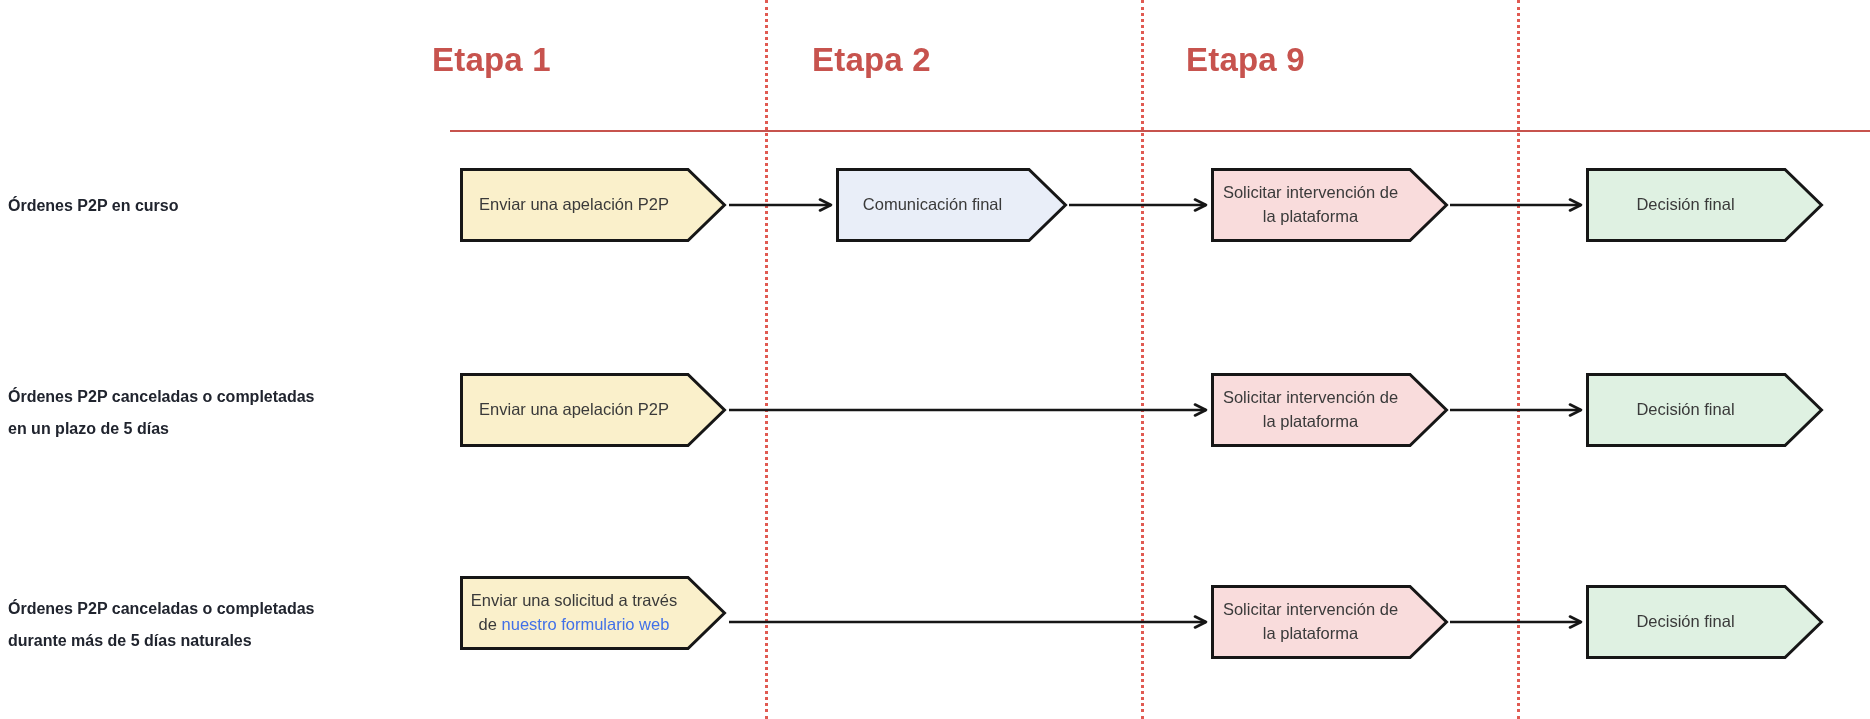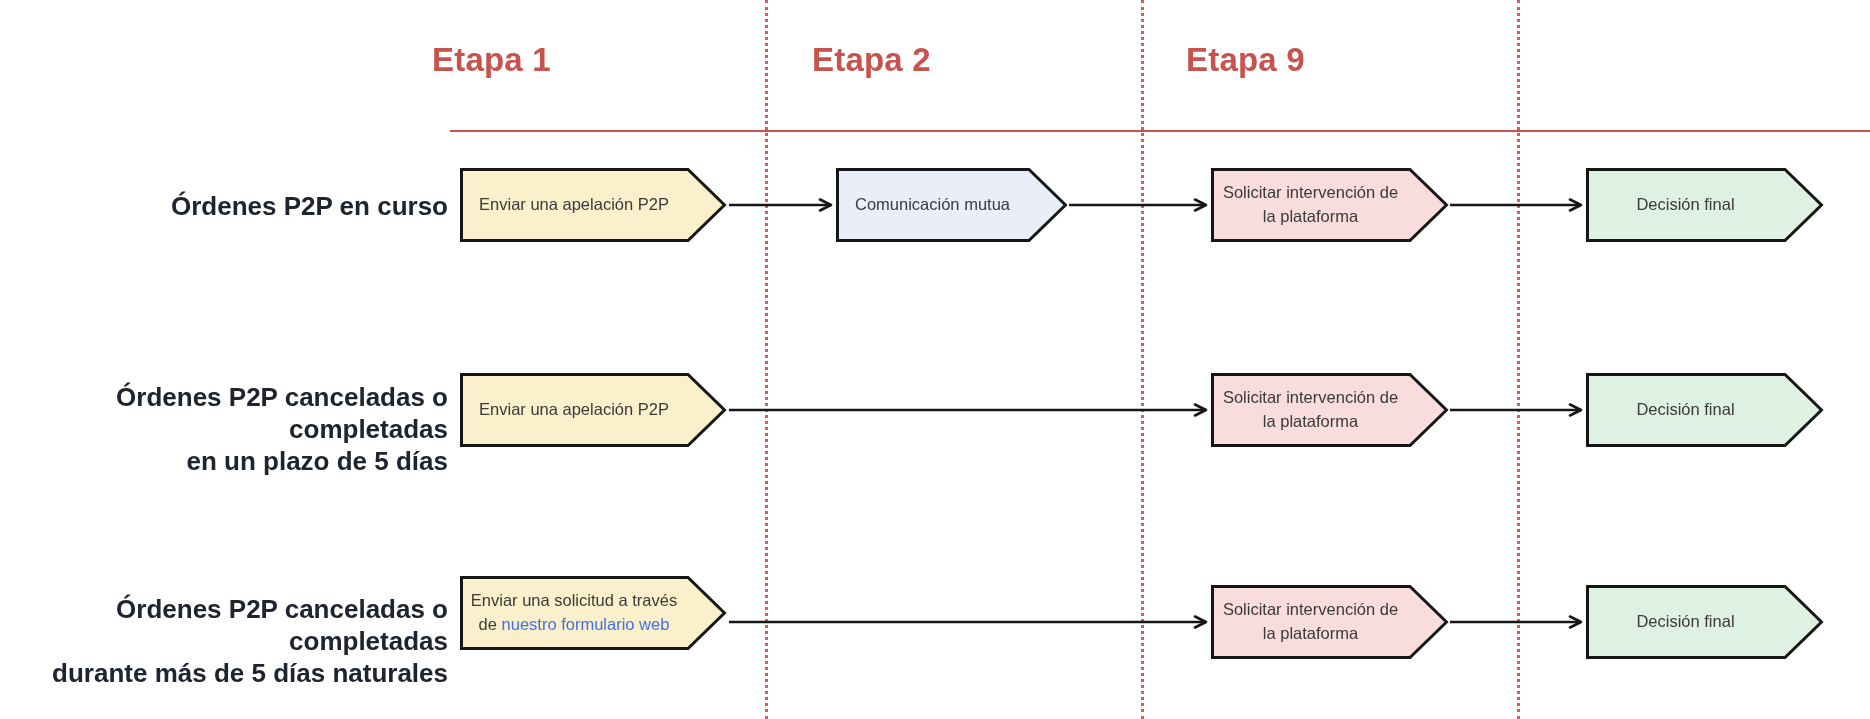"Órdenes P2P en curso" .row-label { font-size: 26px -> 16px; text-align: right -> left }
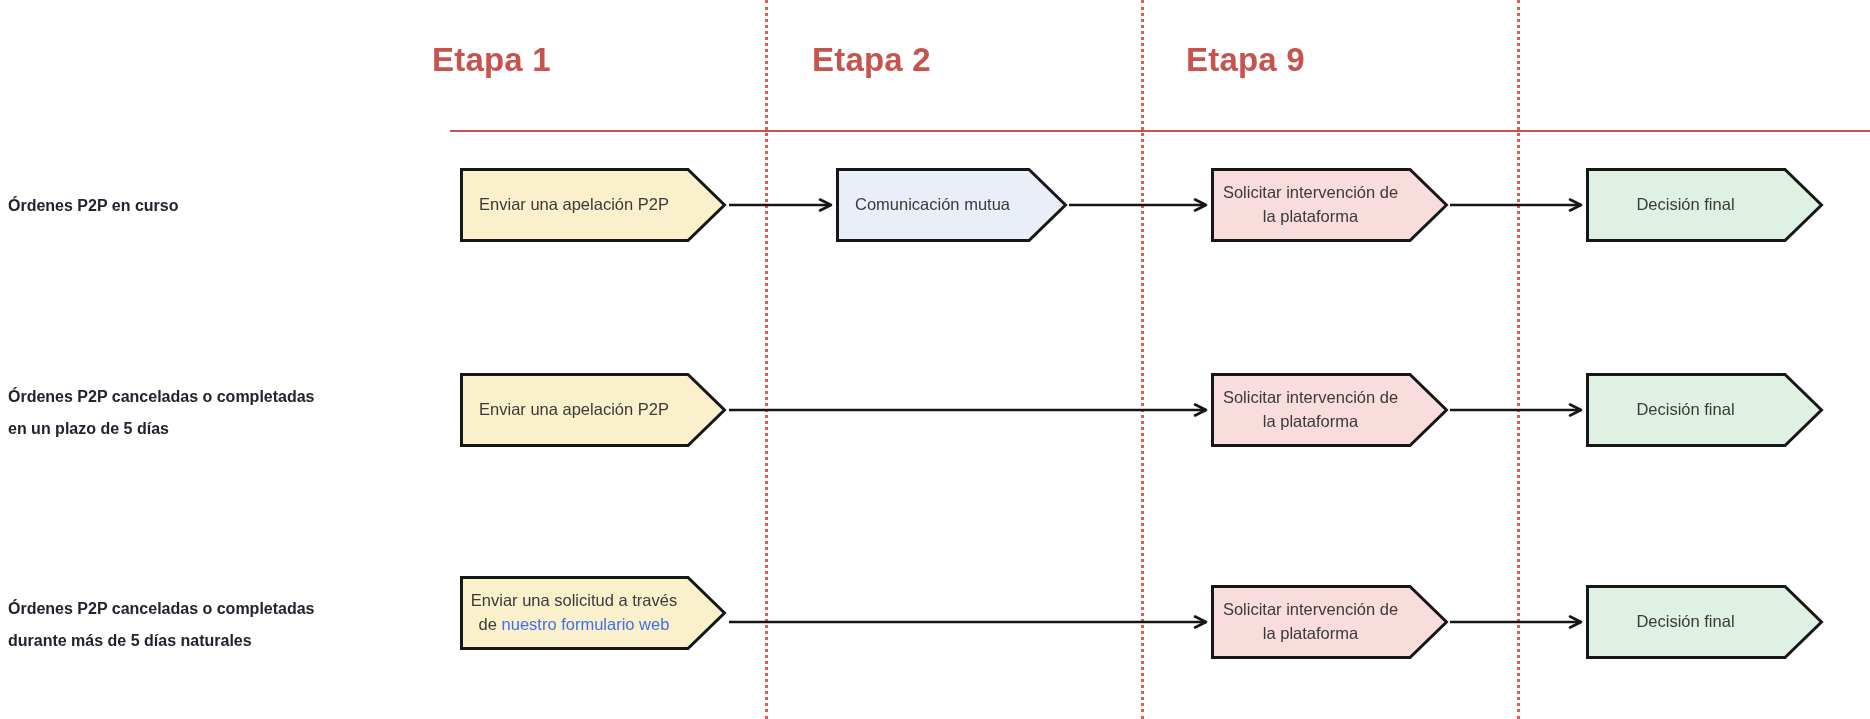"Comunicación mutua" div.shape-label { text: mutua -> final }
